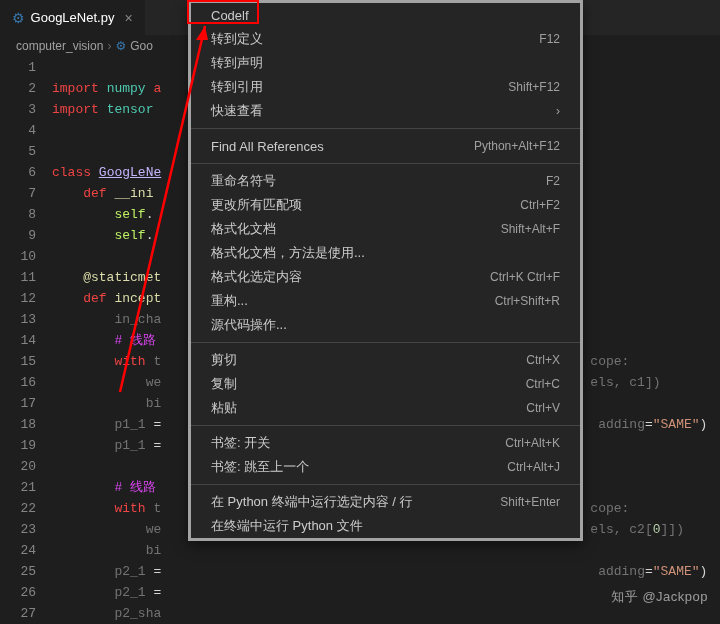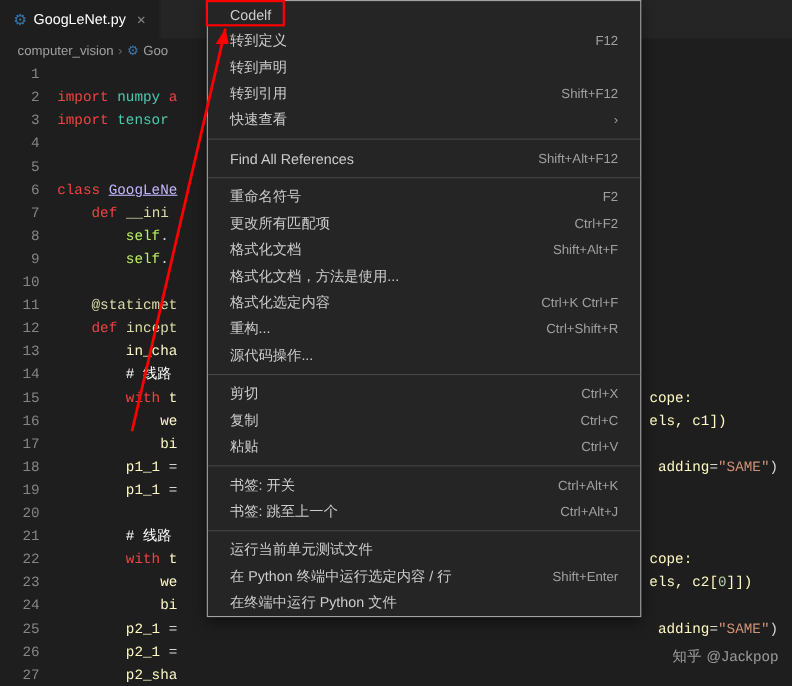"Codelf" .context-menu { border: 1px solid #a3a3a3 -> 3px solid #a3a3a3 }
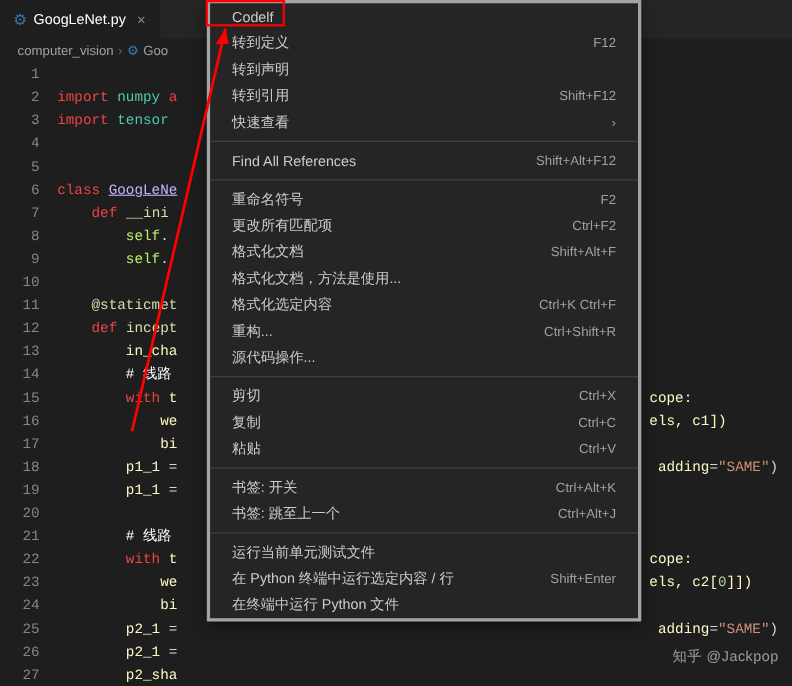"Shift+Alt+F12" span.shortcut { text: Shift+Alt+F12 -> Python+Alt+F12 }
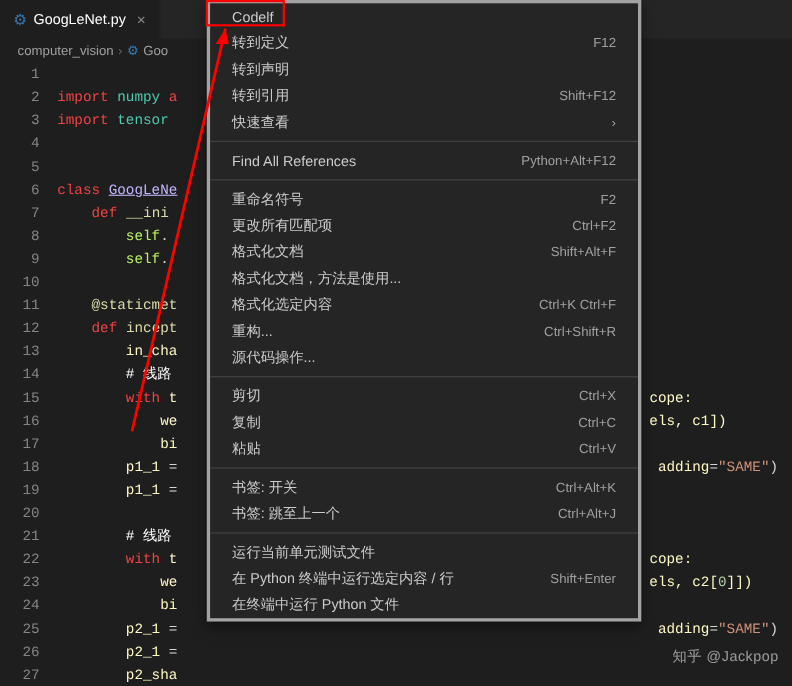"in_cha" .var { color: #fef9c3 -> #737373 }
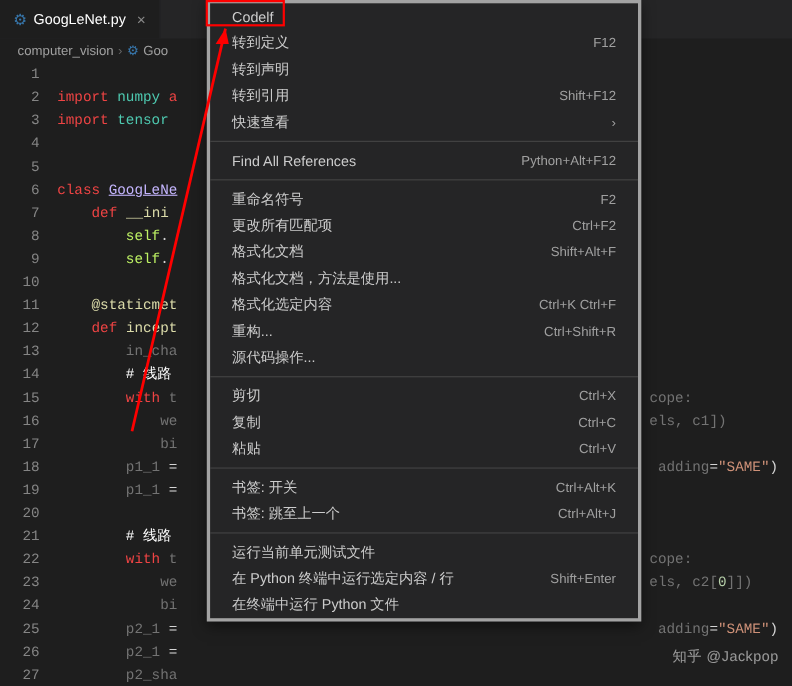"# 线路" .cmt { color: #ffffff -> #d946ef }
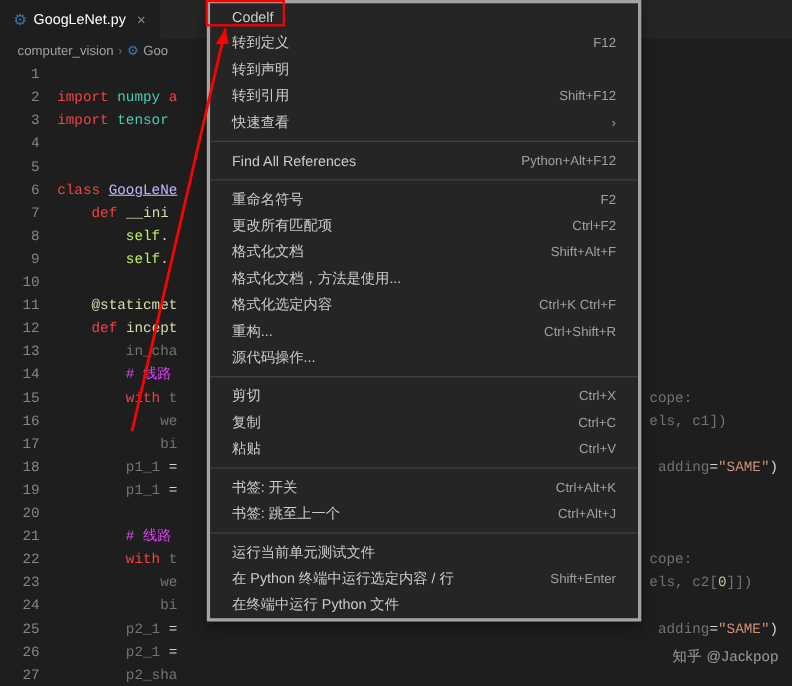"运行当前单元测试文件" div.menu-item { html: <div> <span>运行当前单元测试文件</span> <span></span> </div> -> none }
